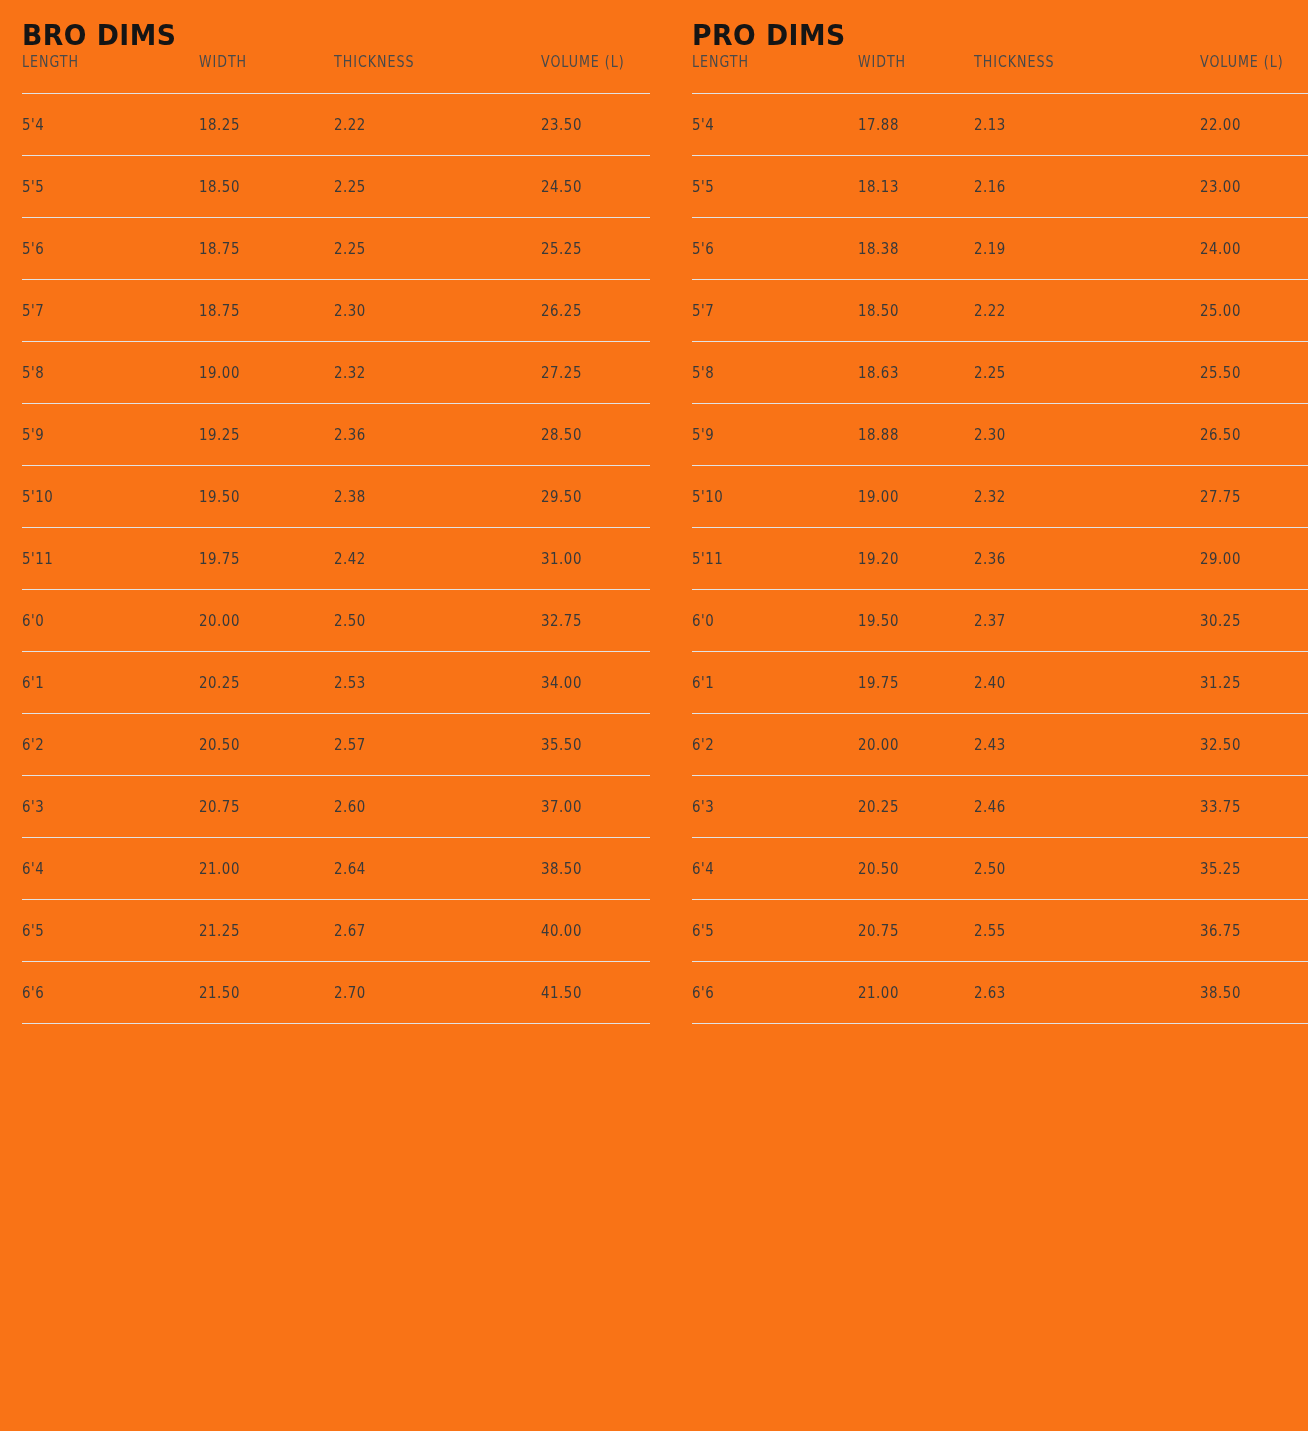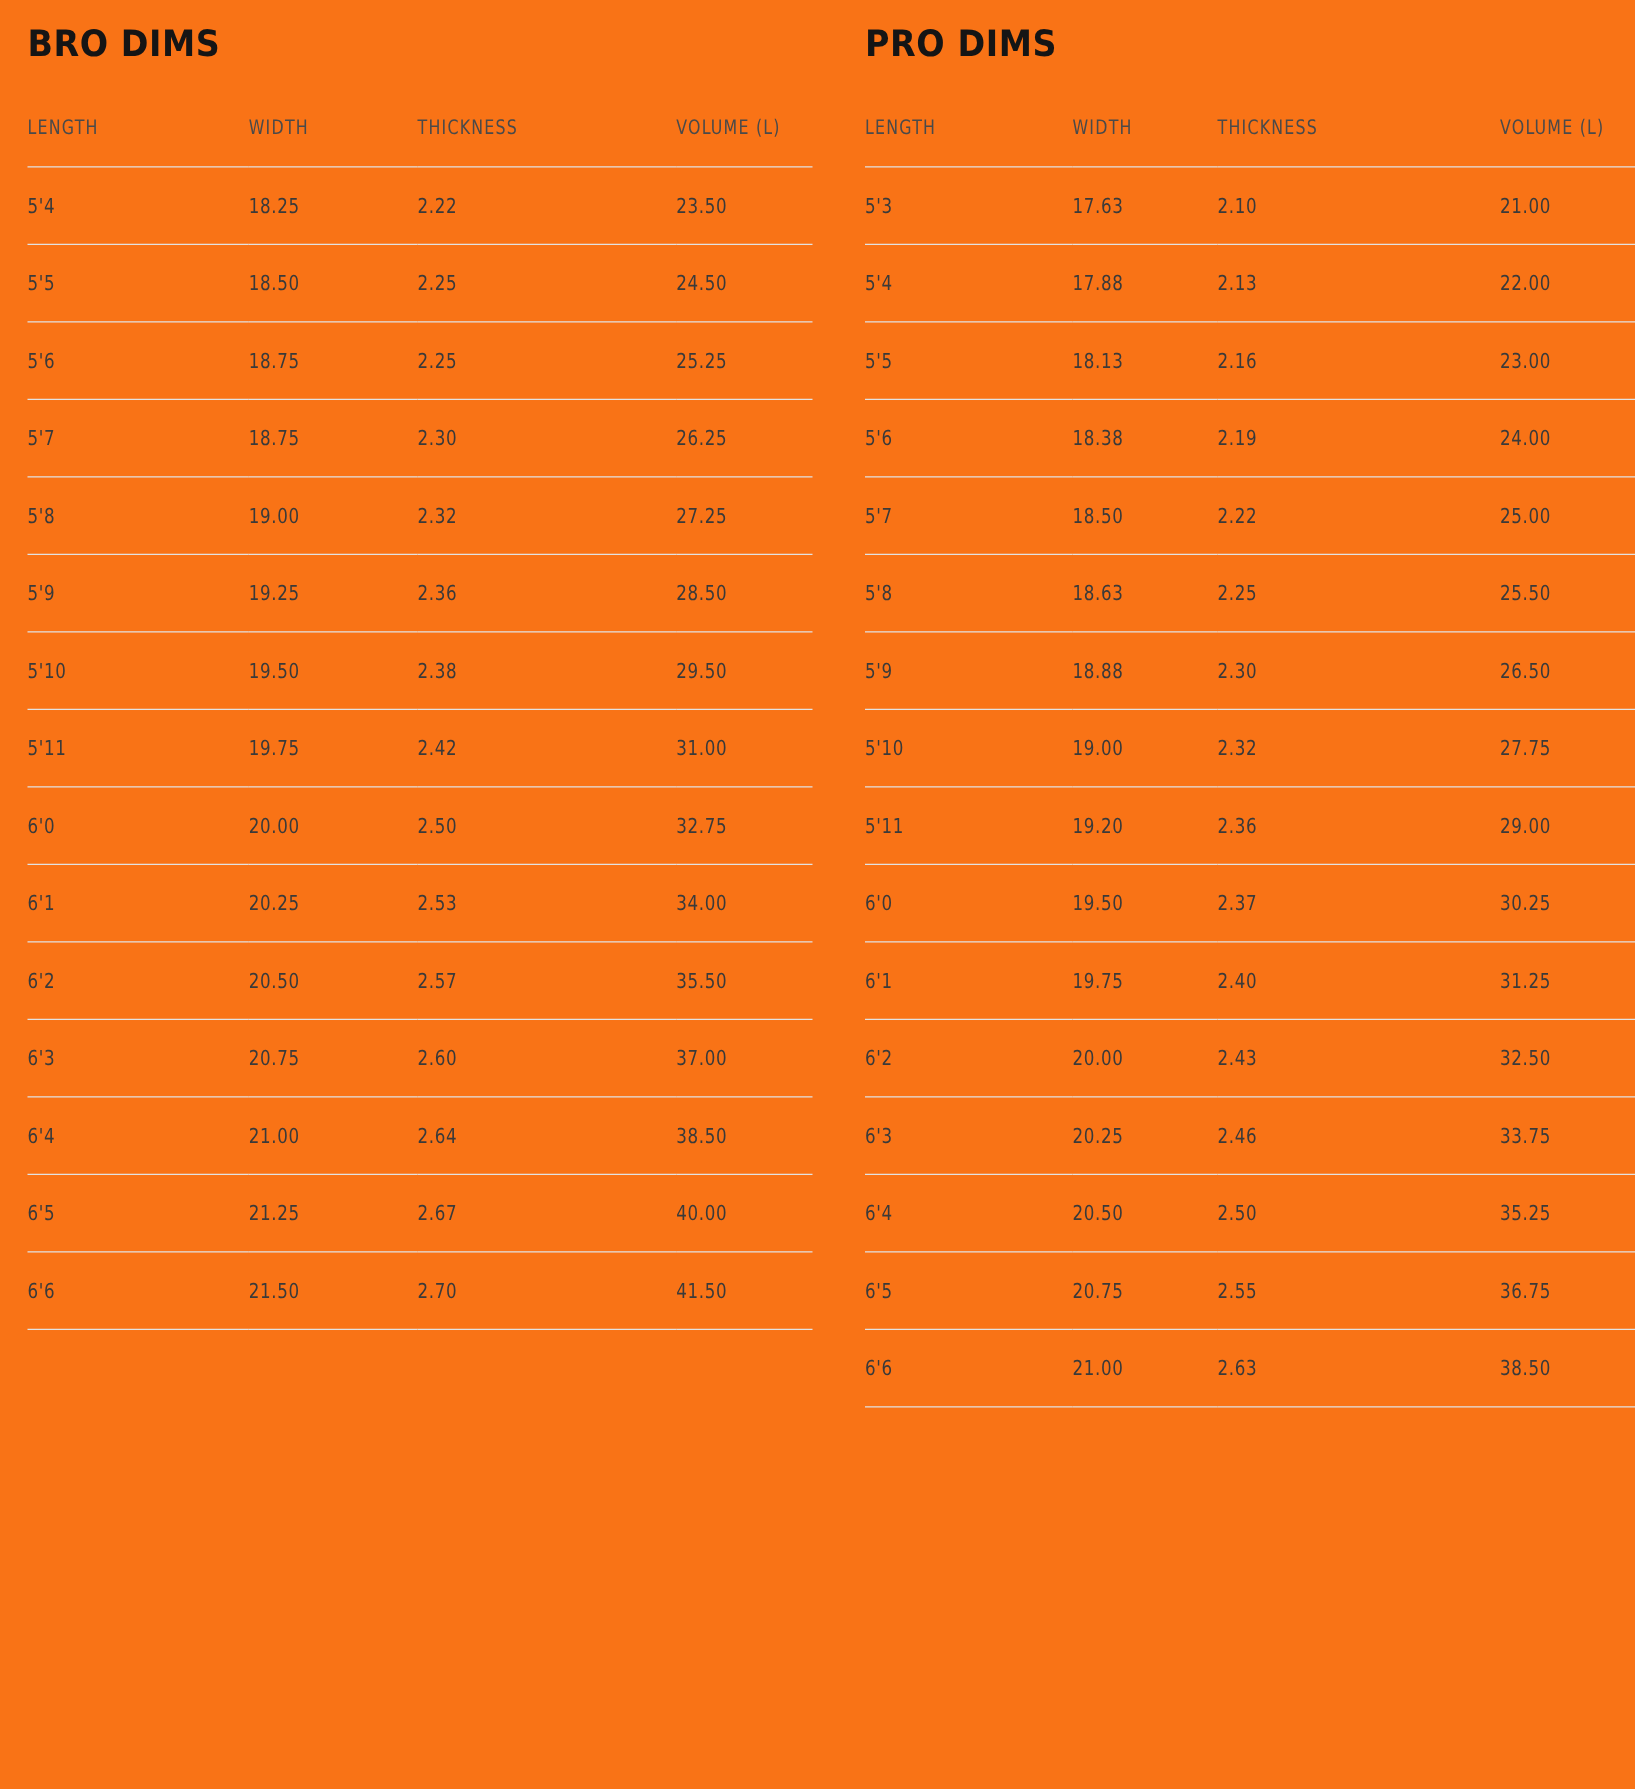"LENGTH" table { margin-top: 40px -> none }
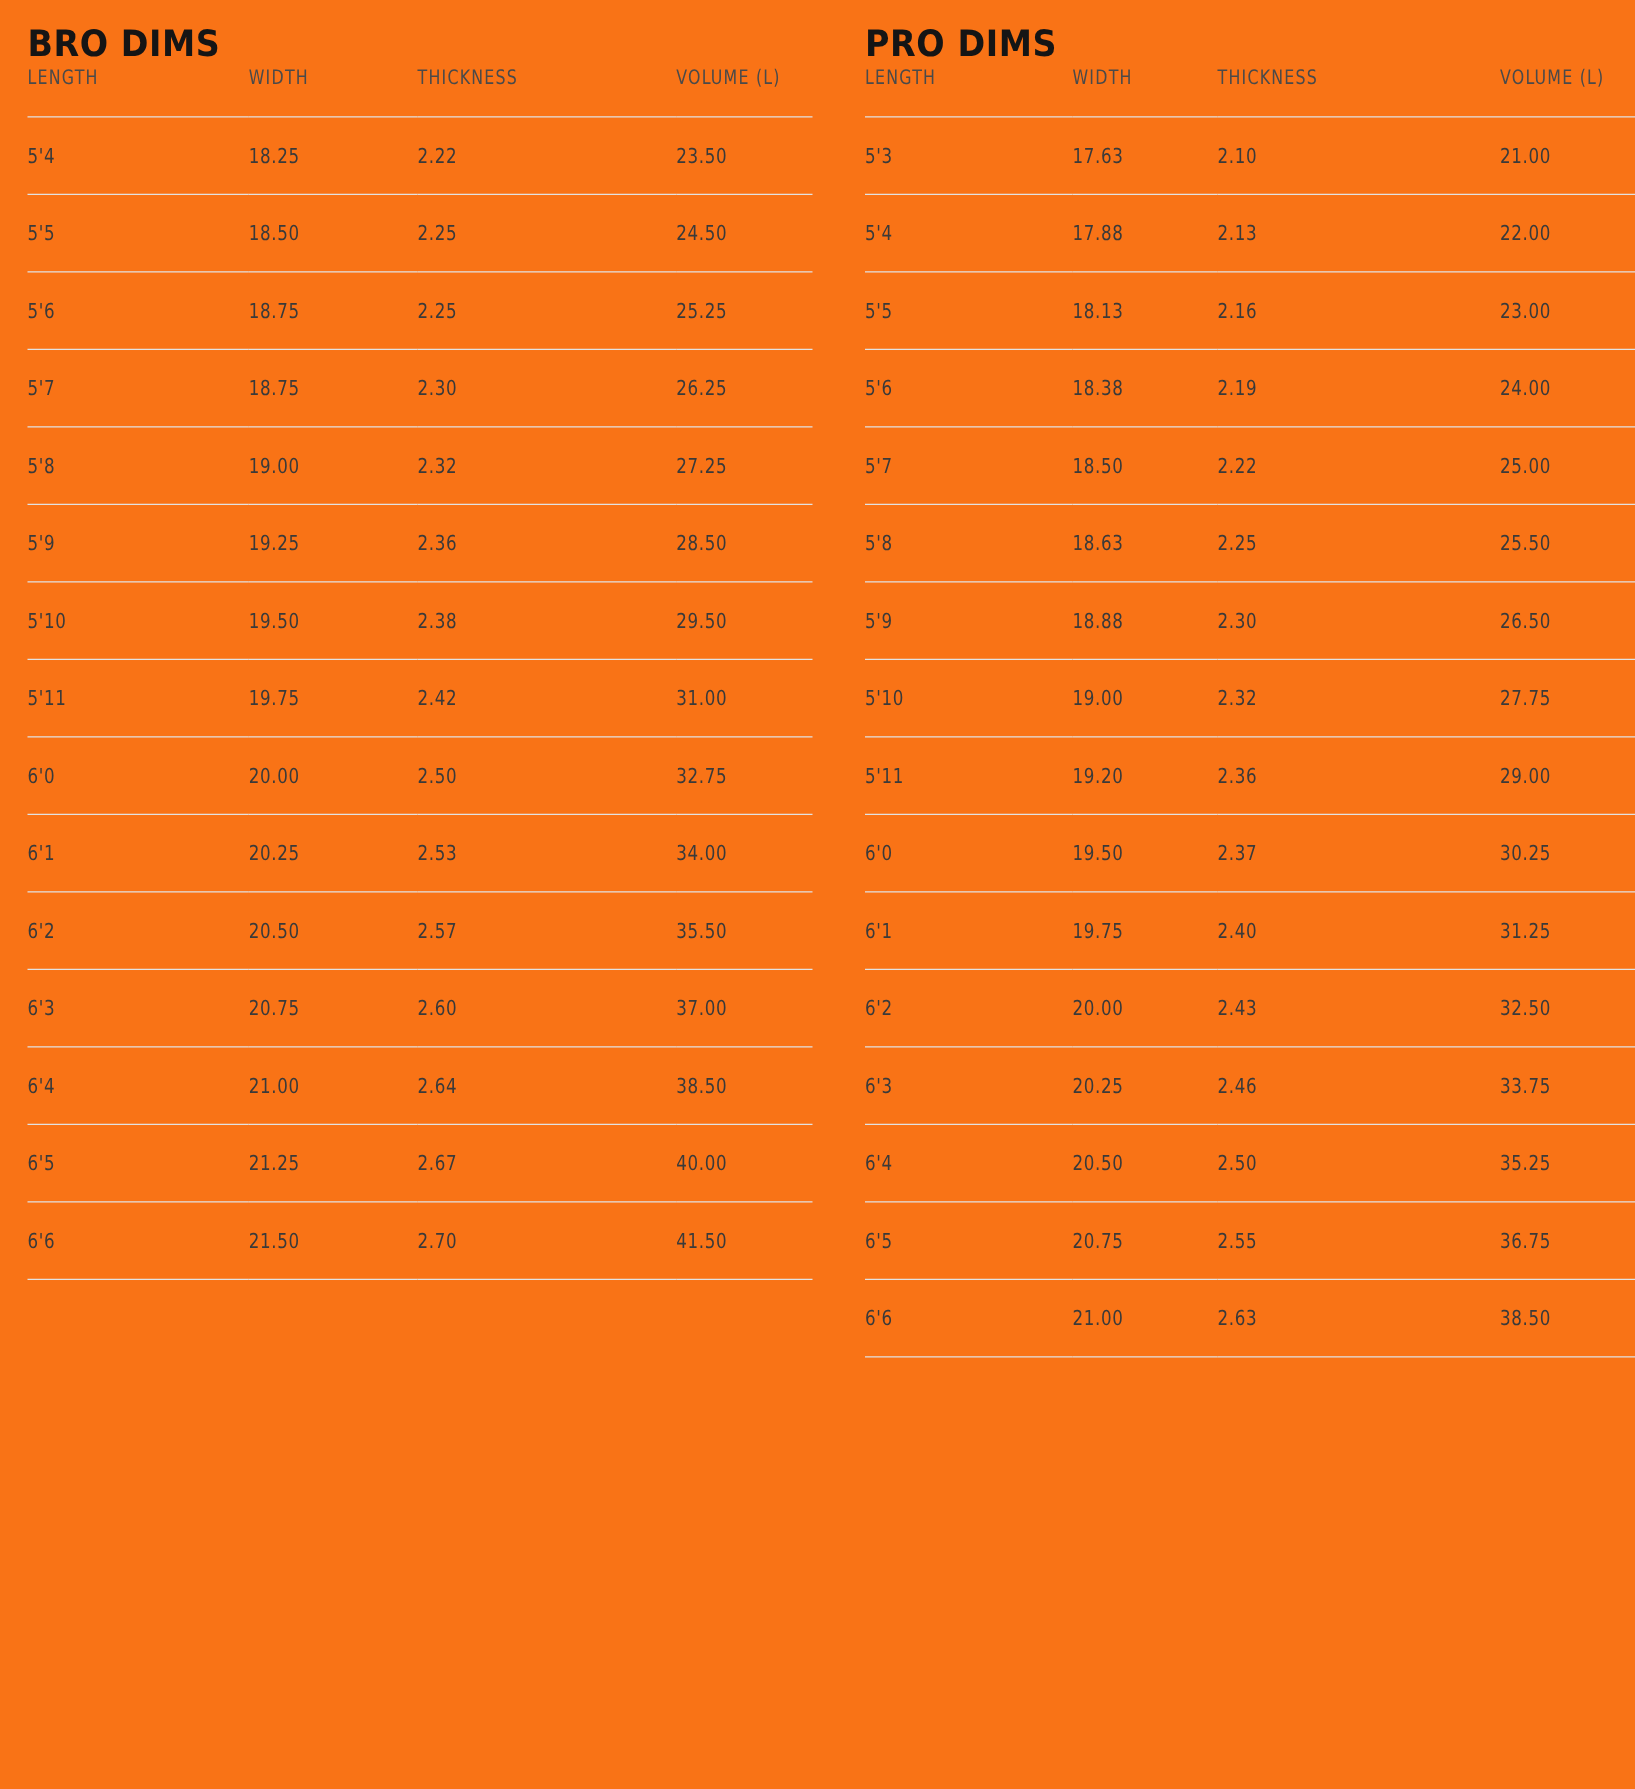"5'3" tr { html: <tr> <td>5'3</td> <td>17.63</td> <td>2.10</td> <td>21.00</td> </tr> -> none }
